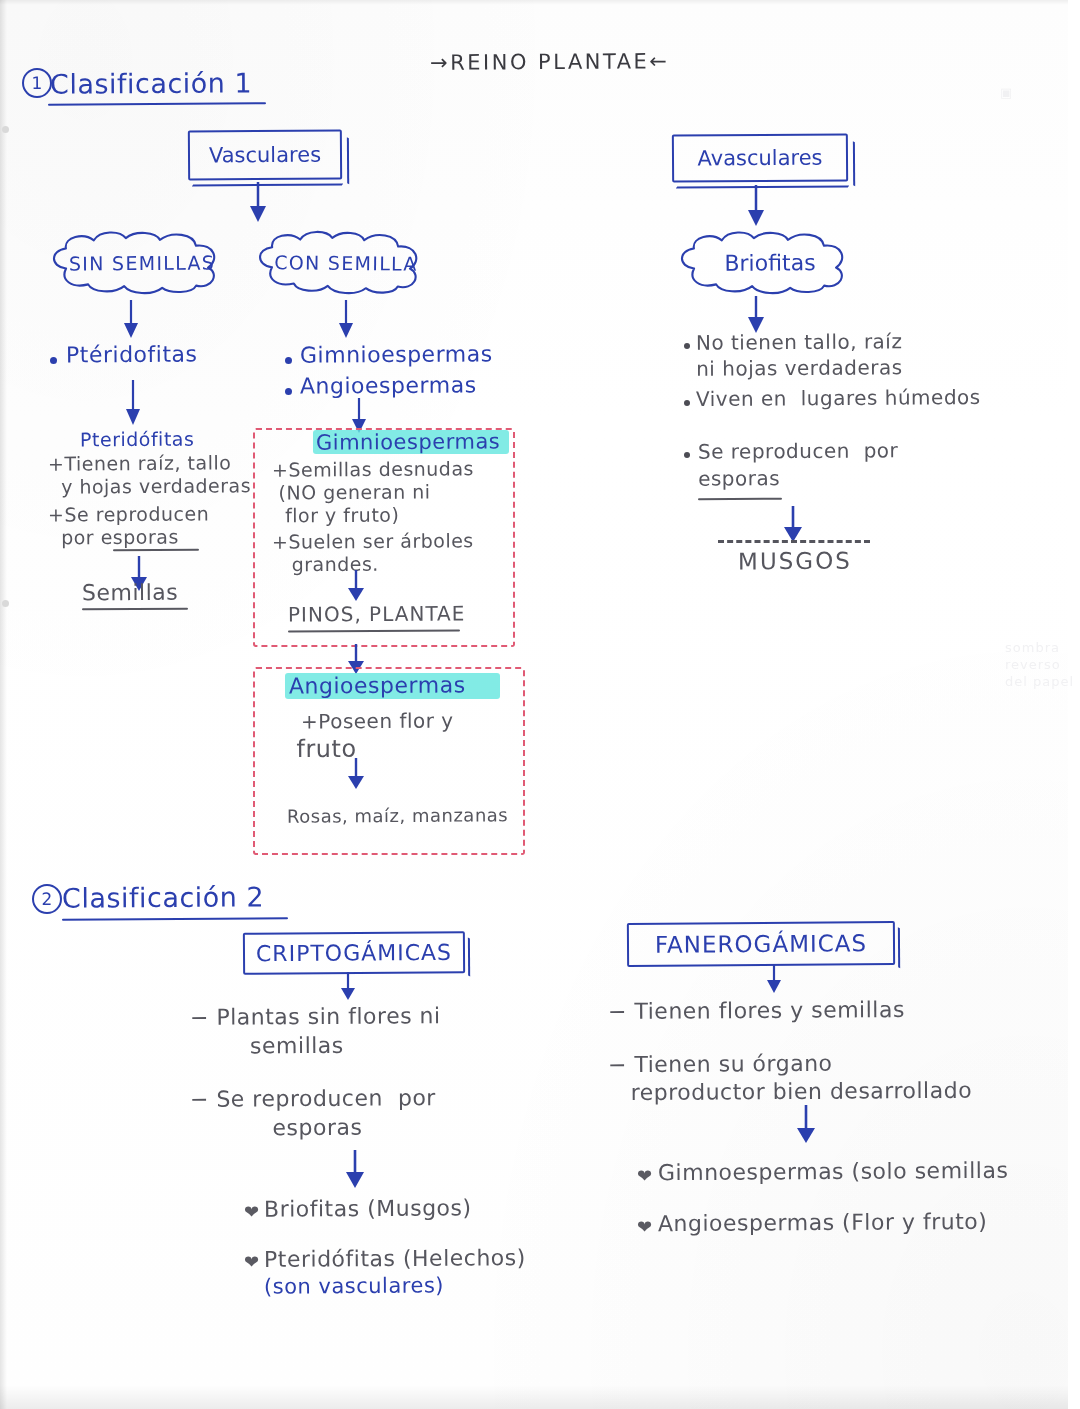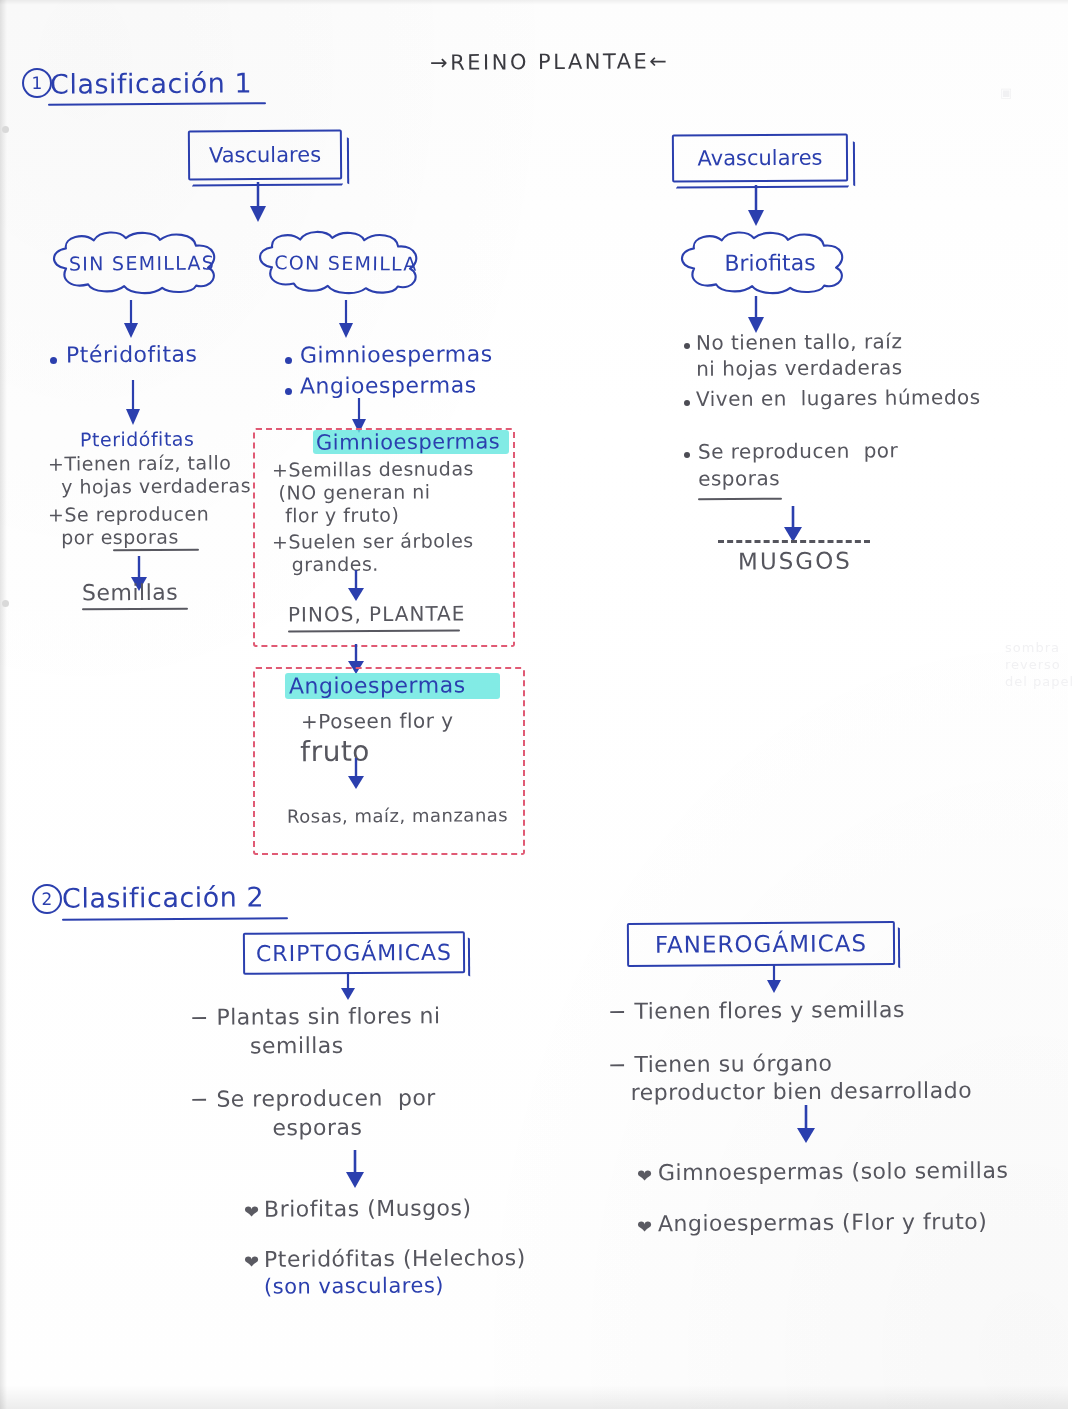"fruto" div.hand { font-size: 28px -> 24px }
